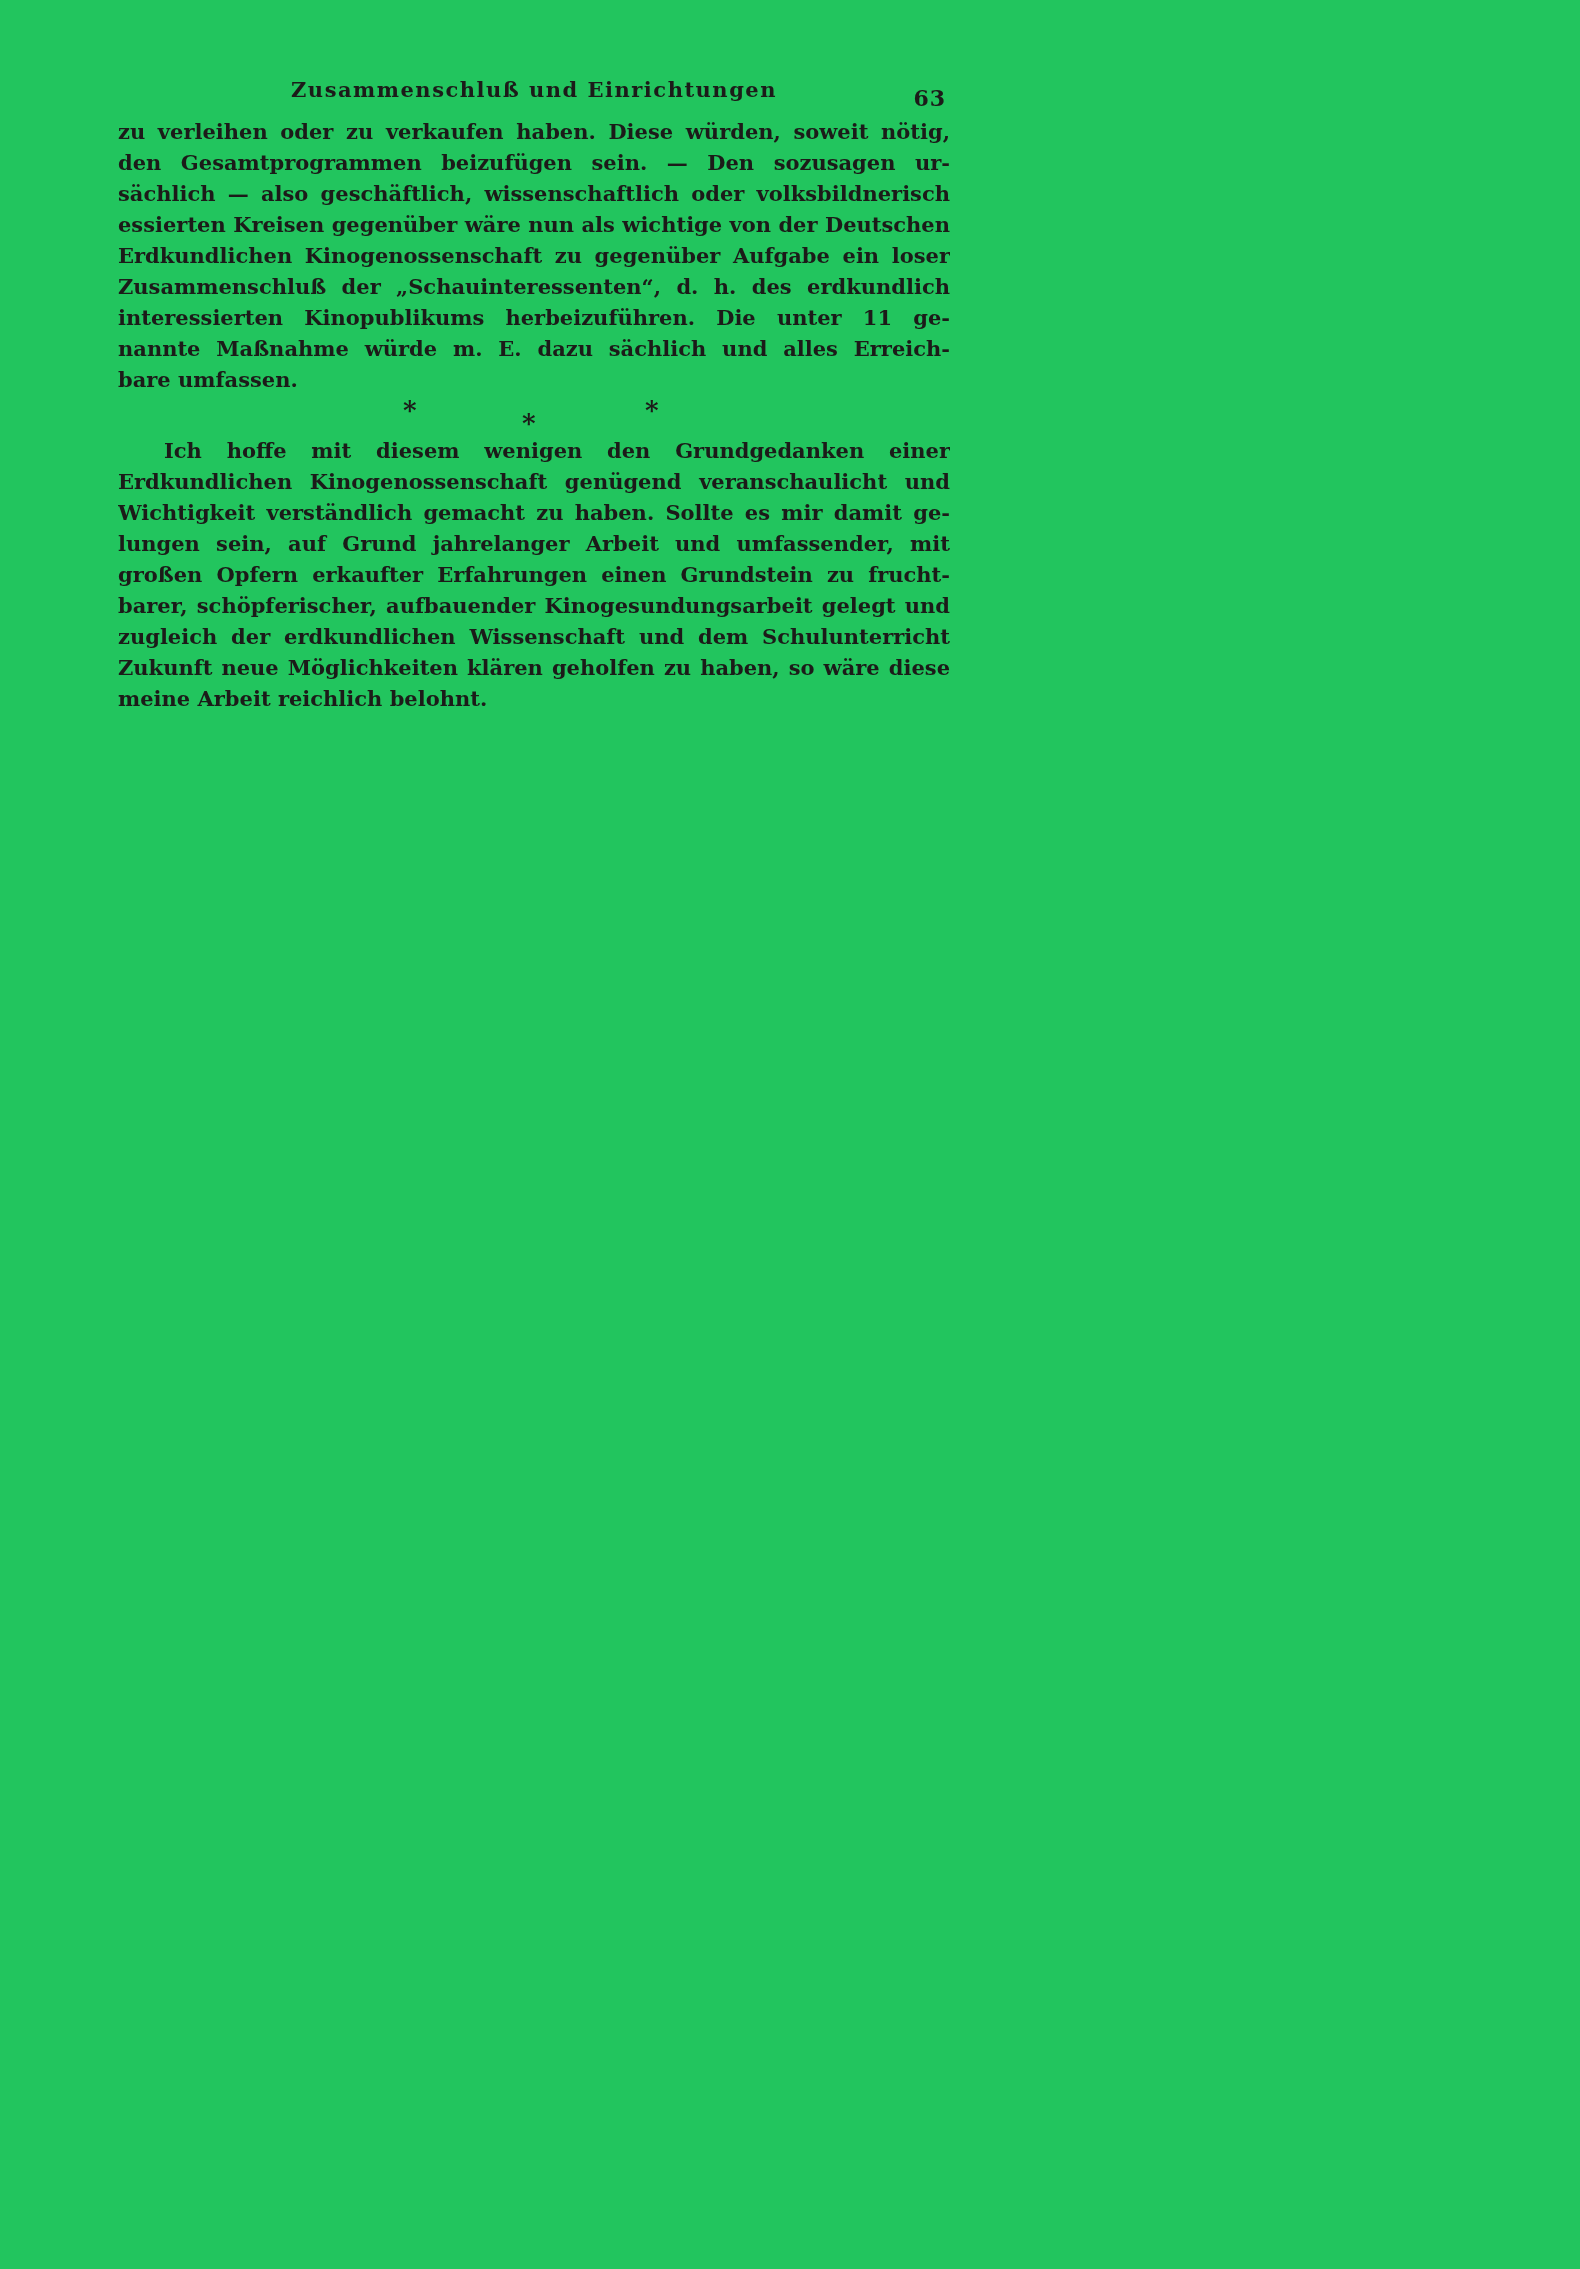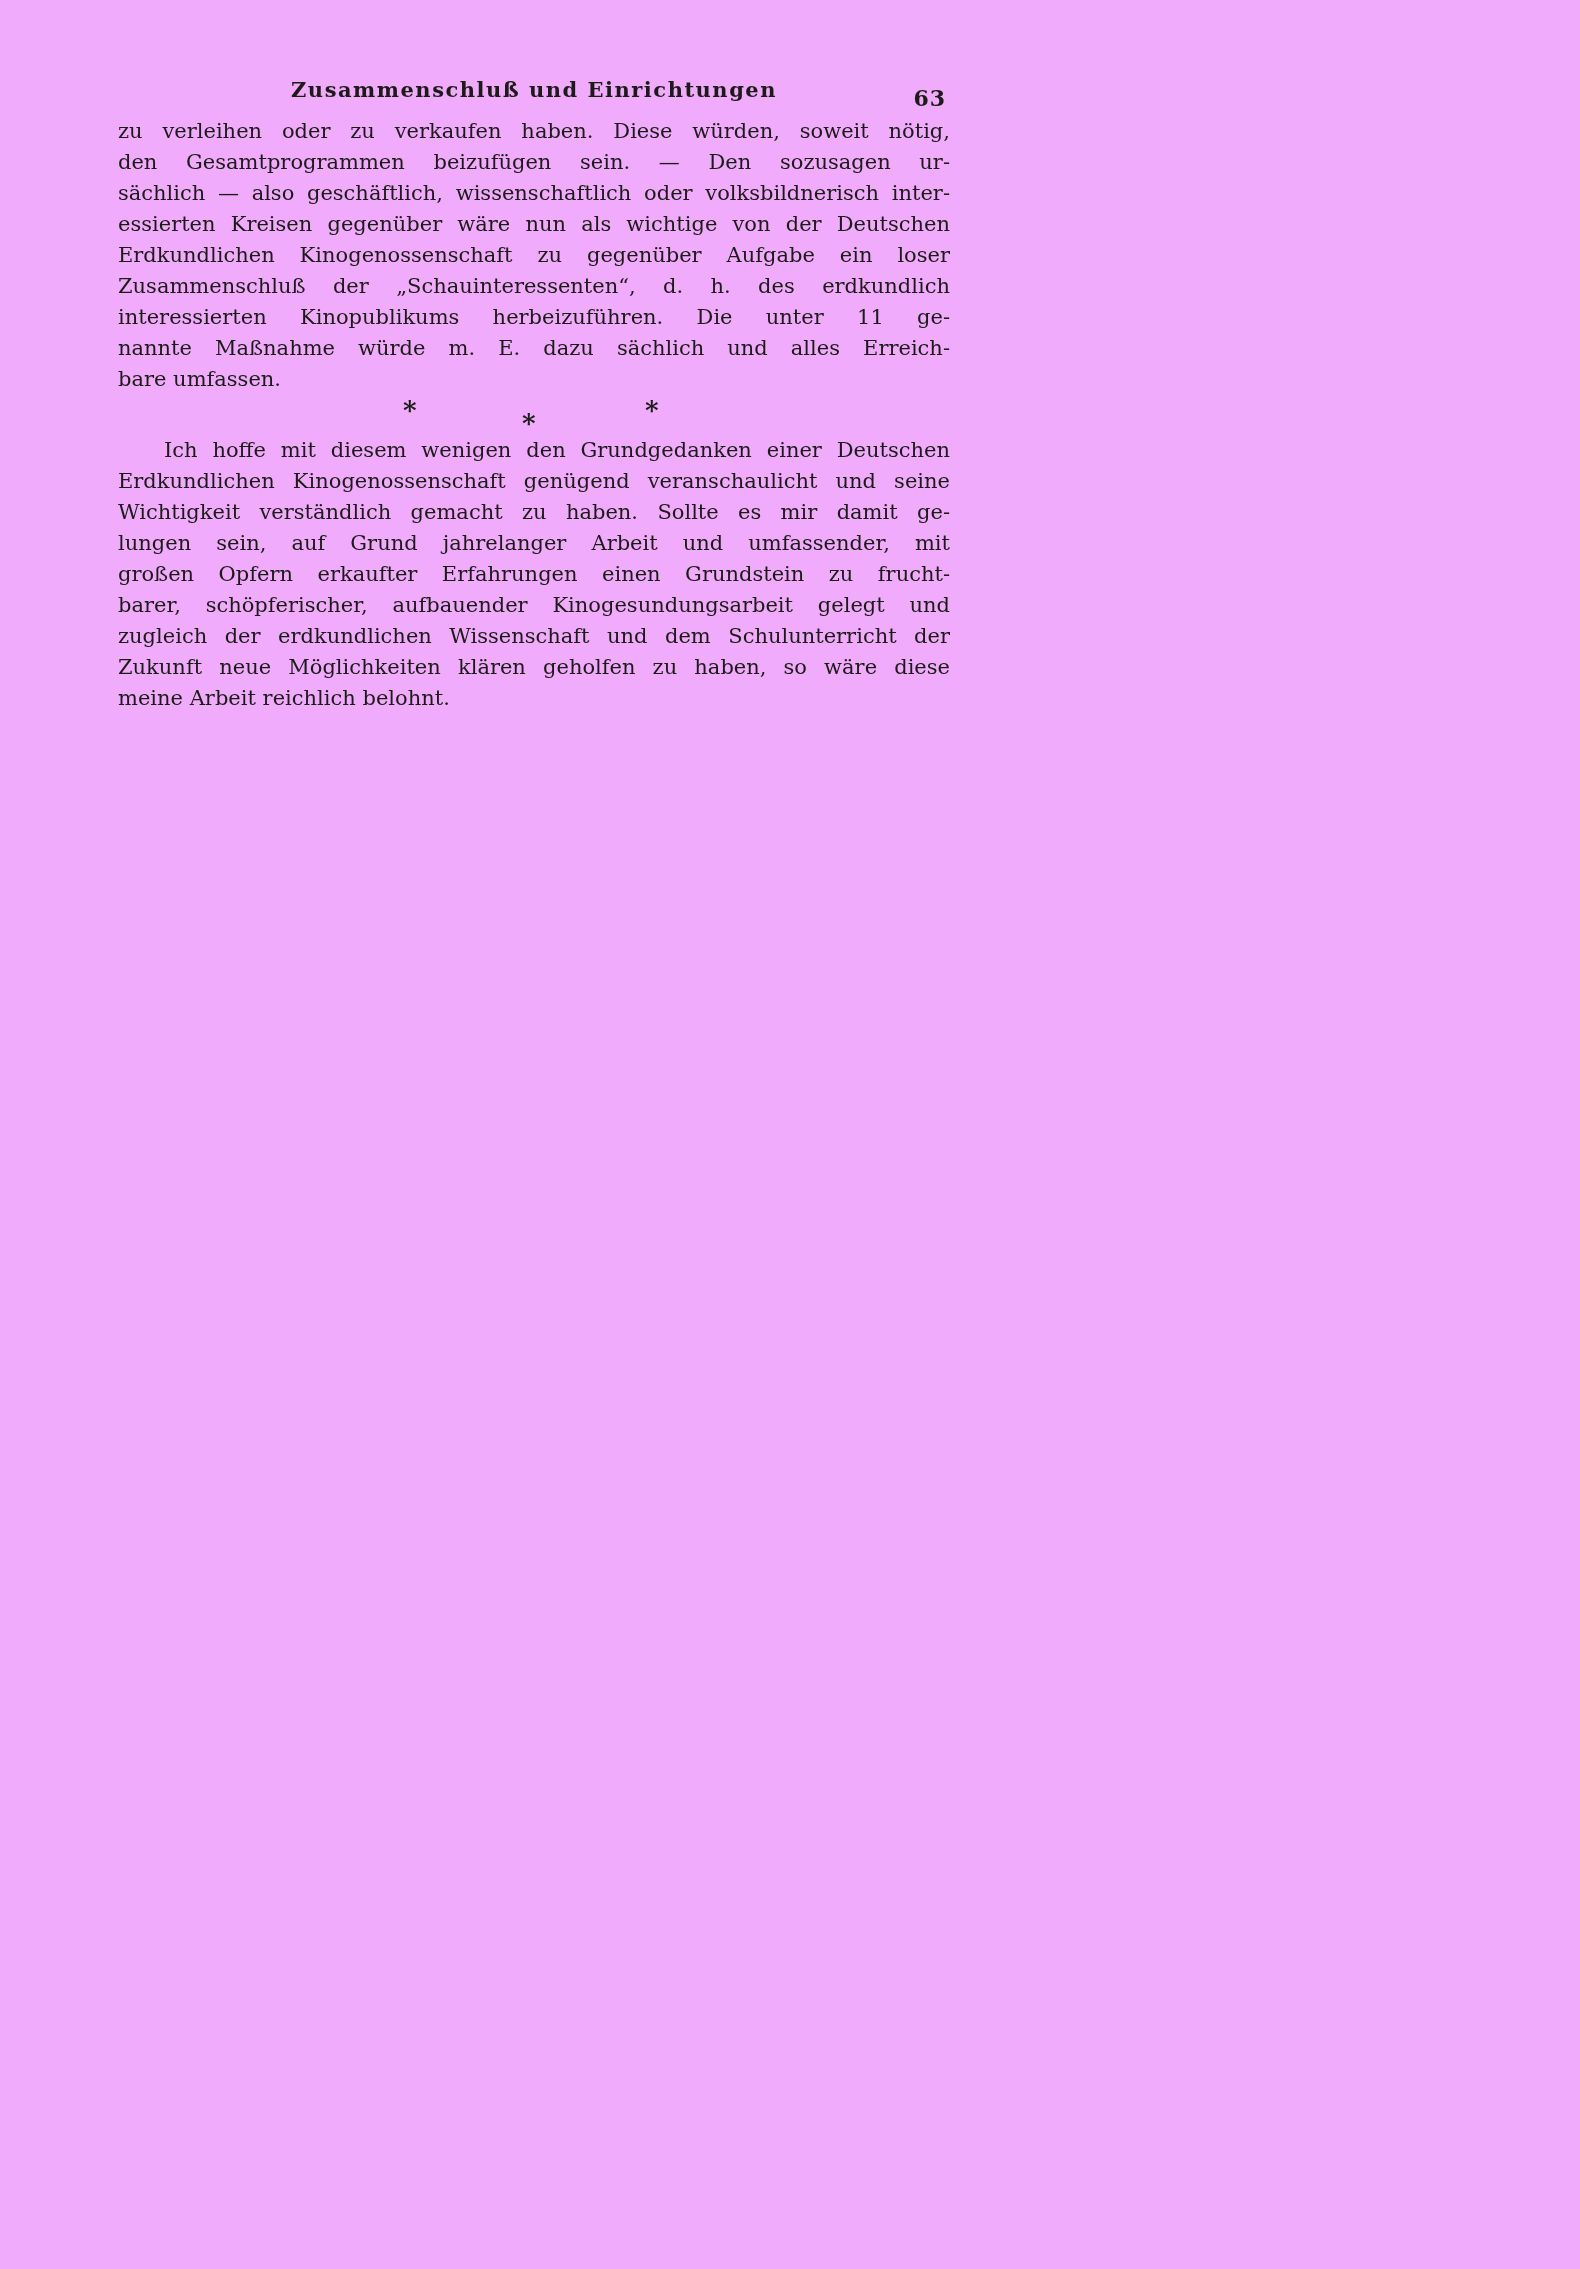"Zusammenschluß und Einrichtungen" .page { background: #f0abfc -> #22c55e }
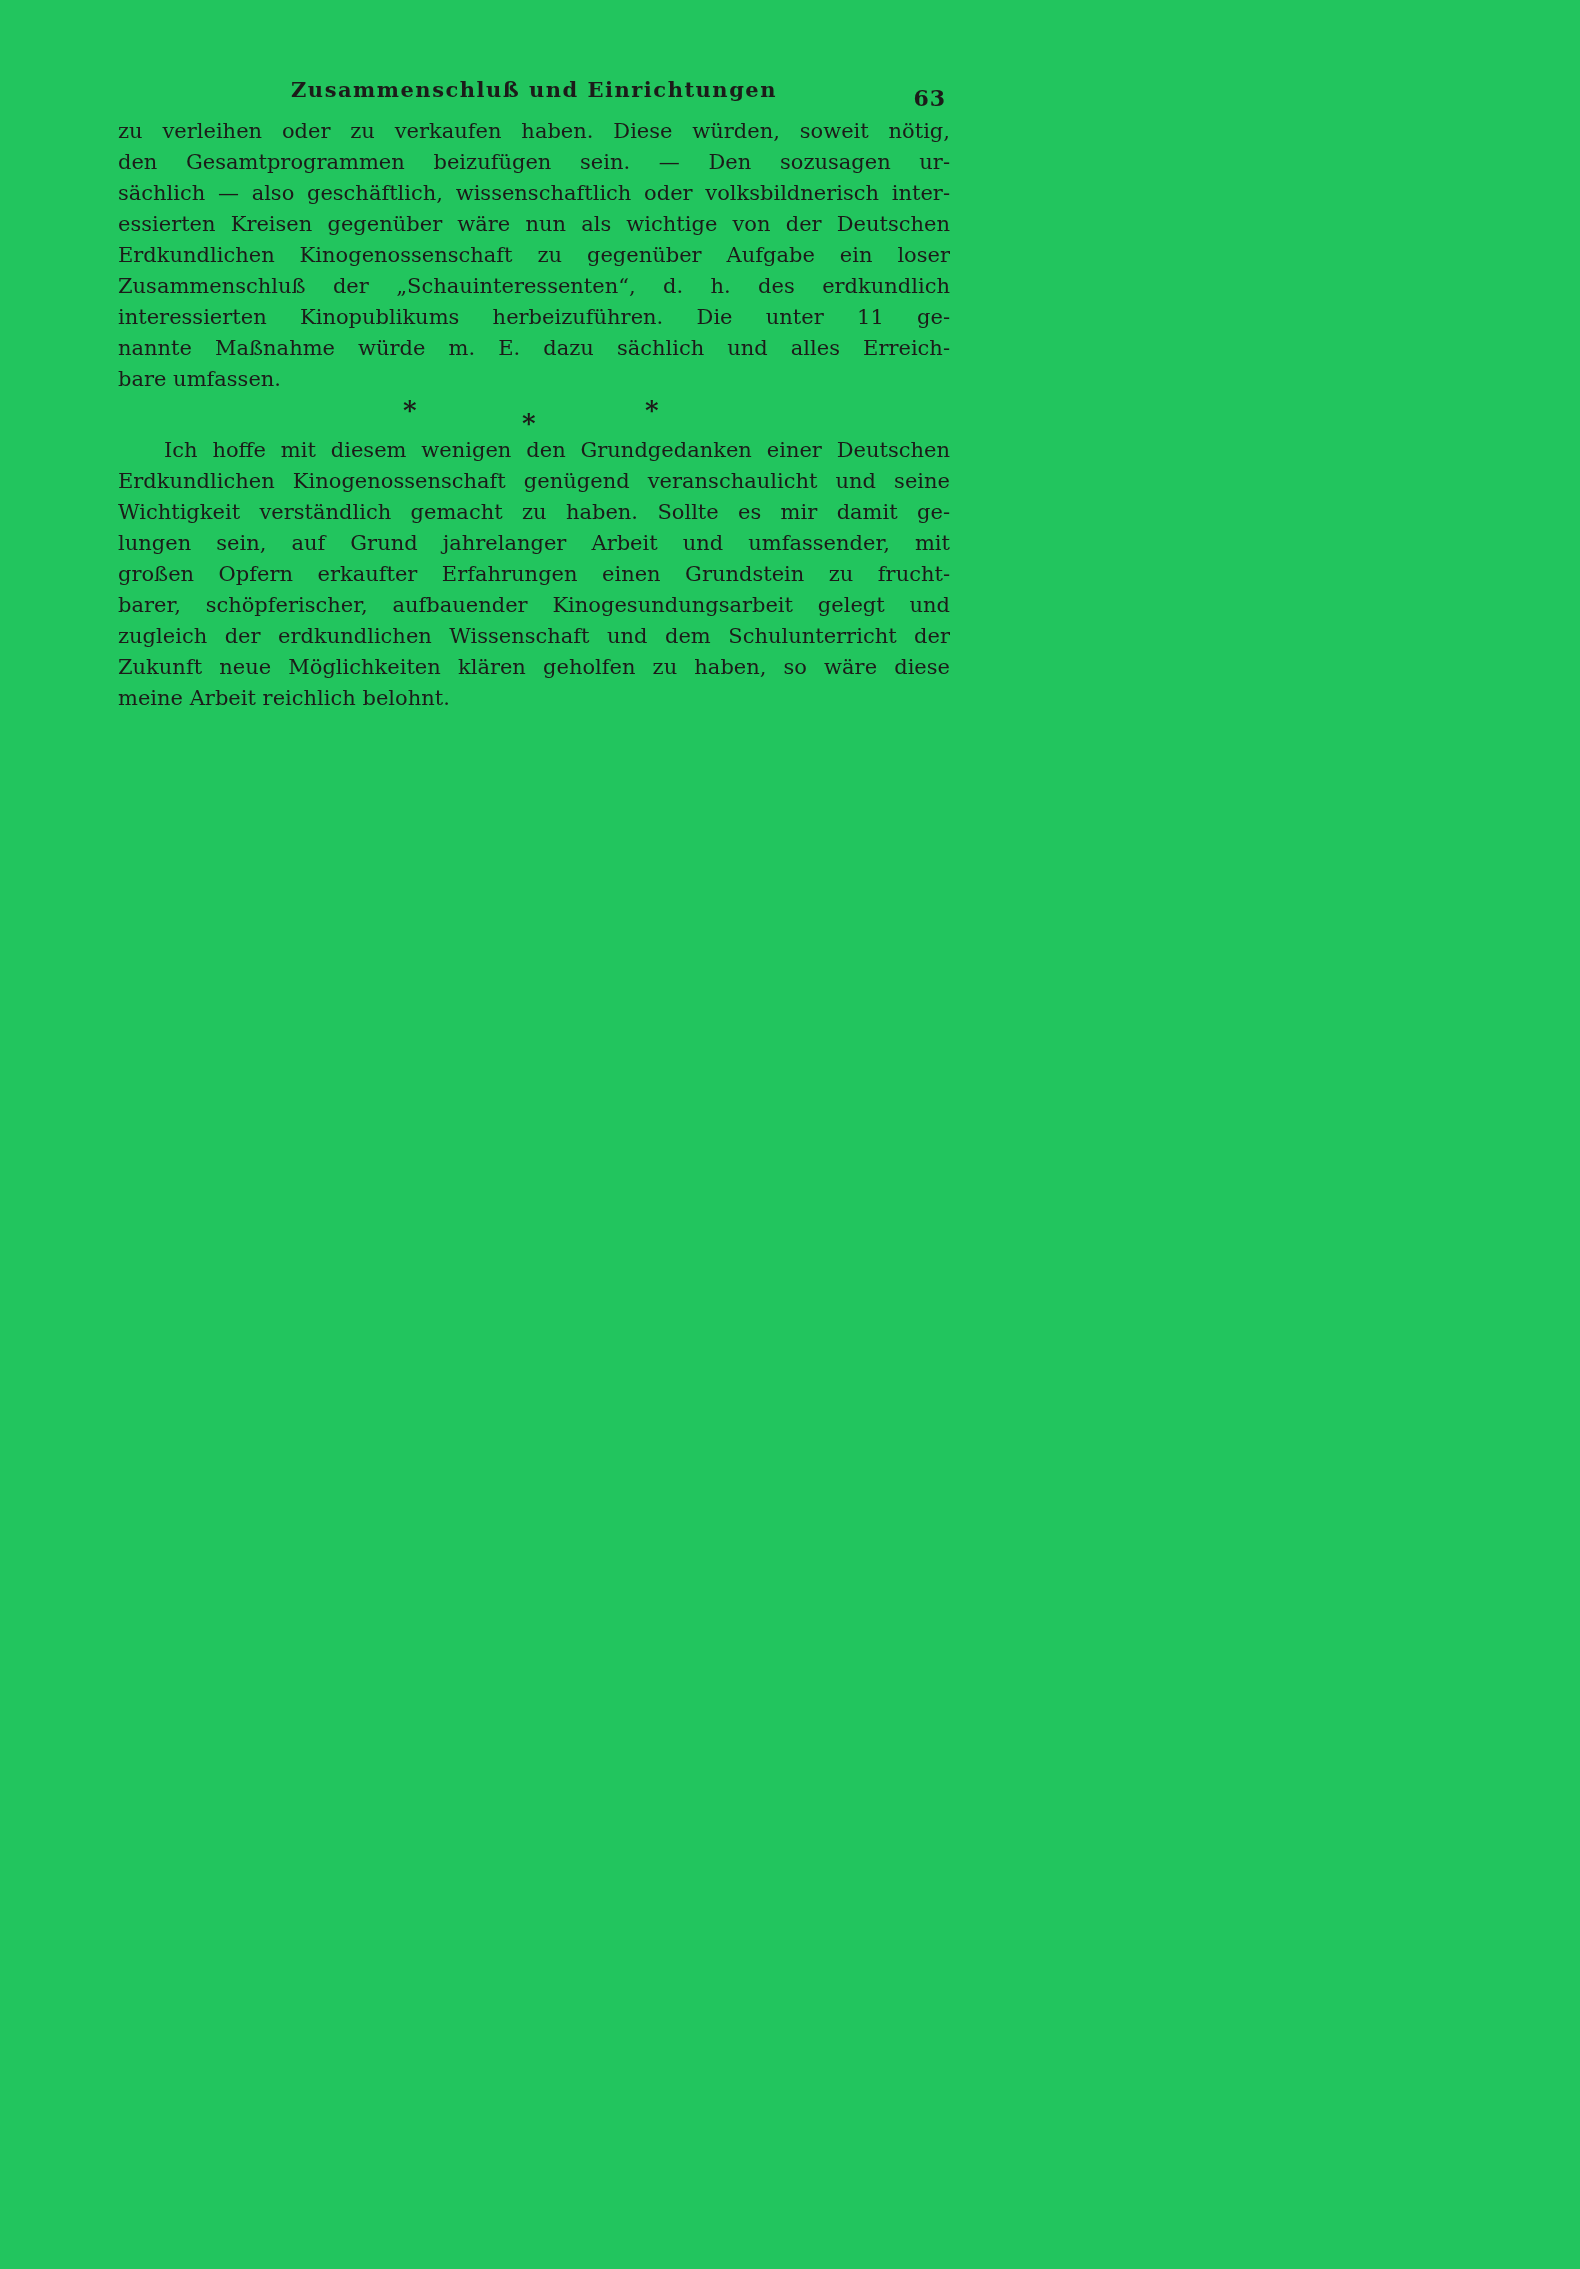"zu verleihen oder zu verkaufen" .para { font-weight: normal -> bold }
